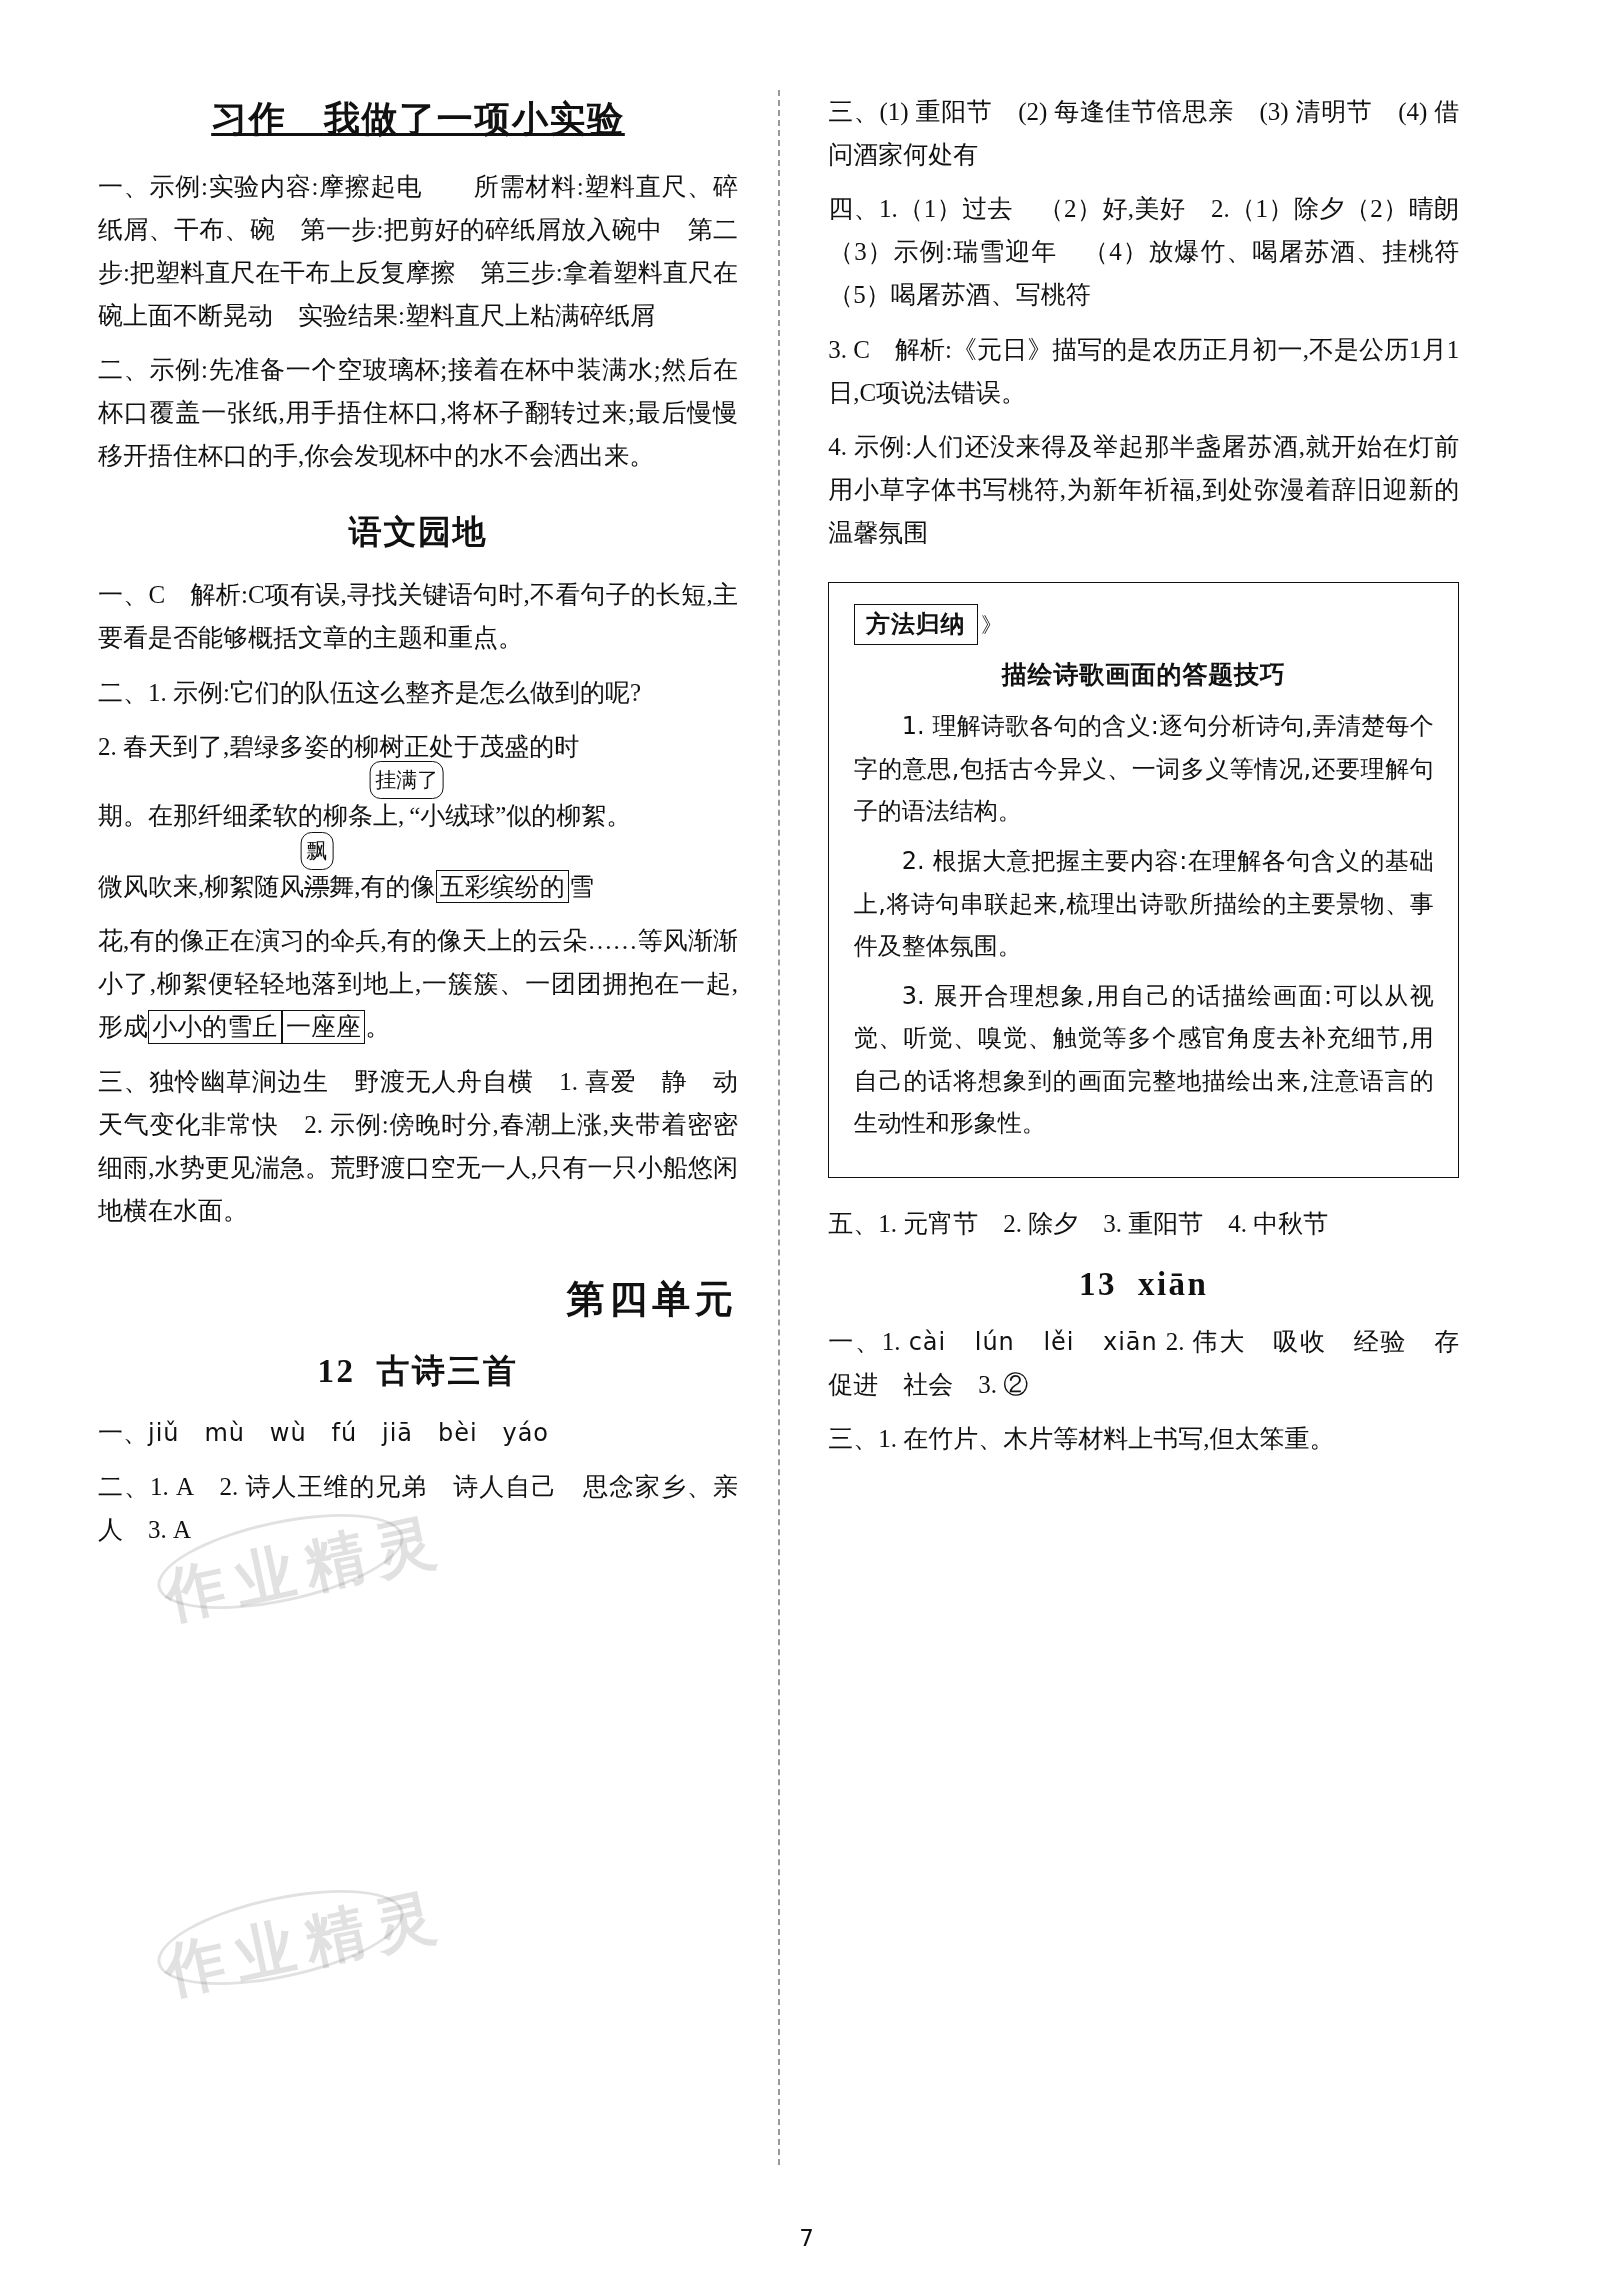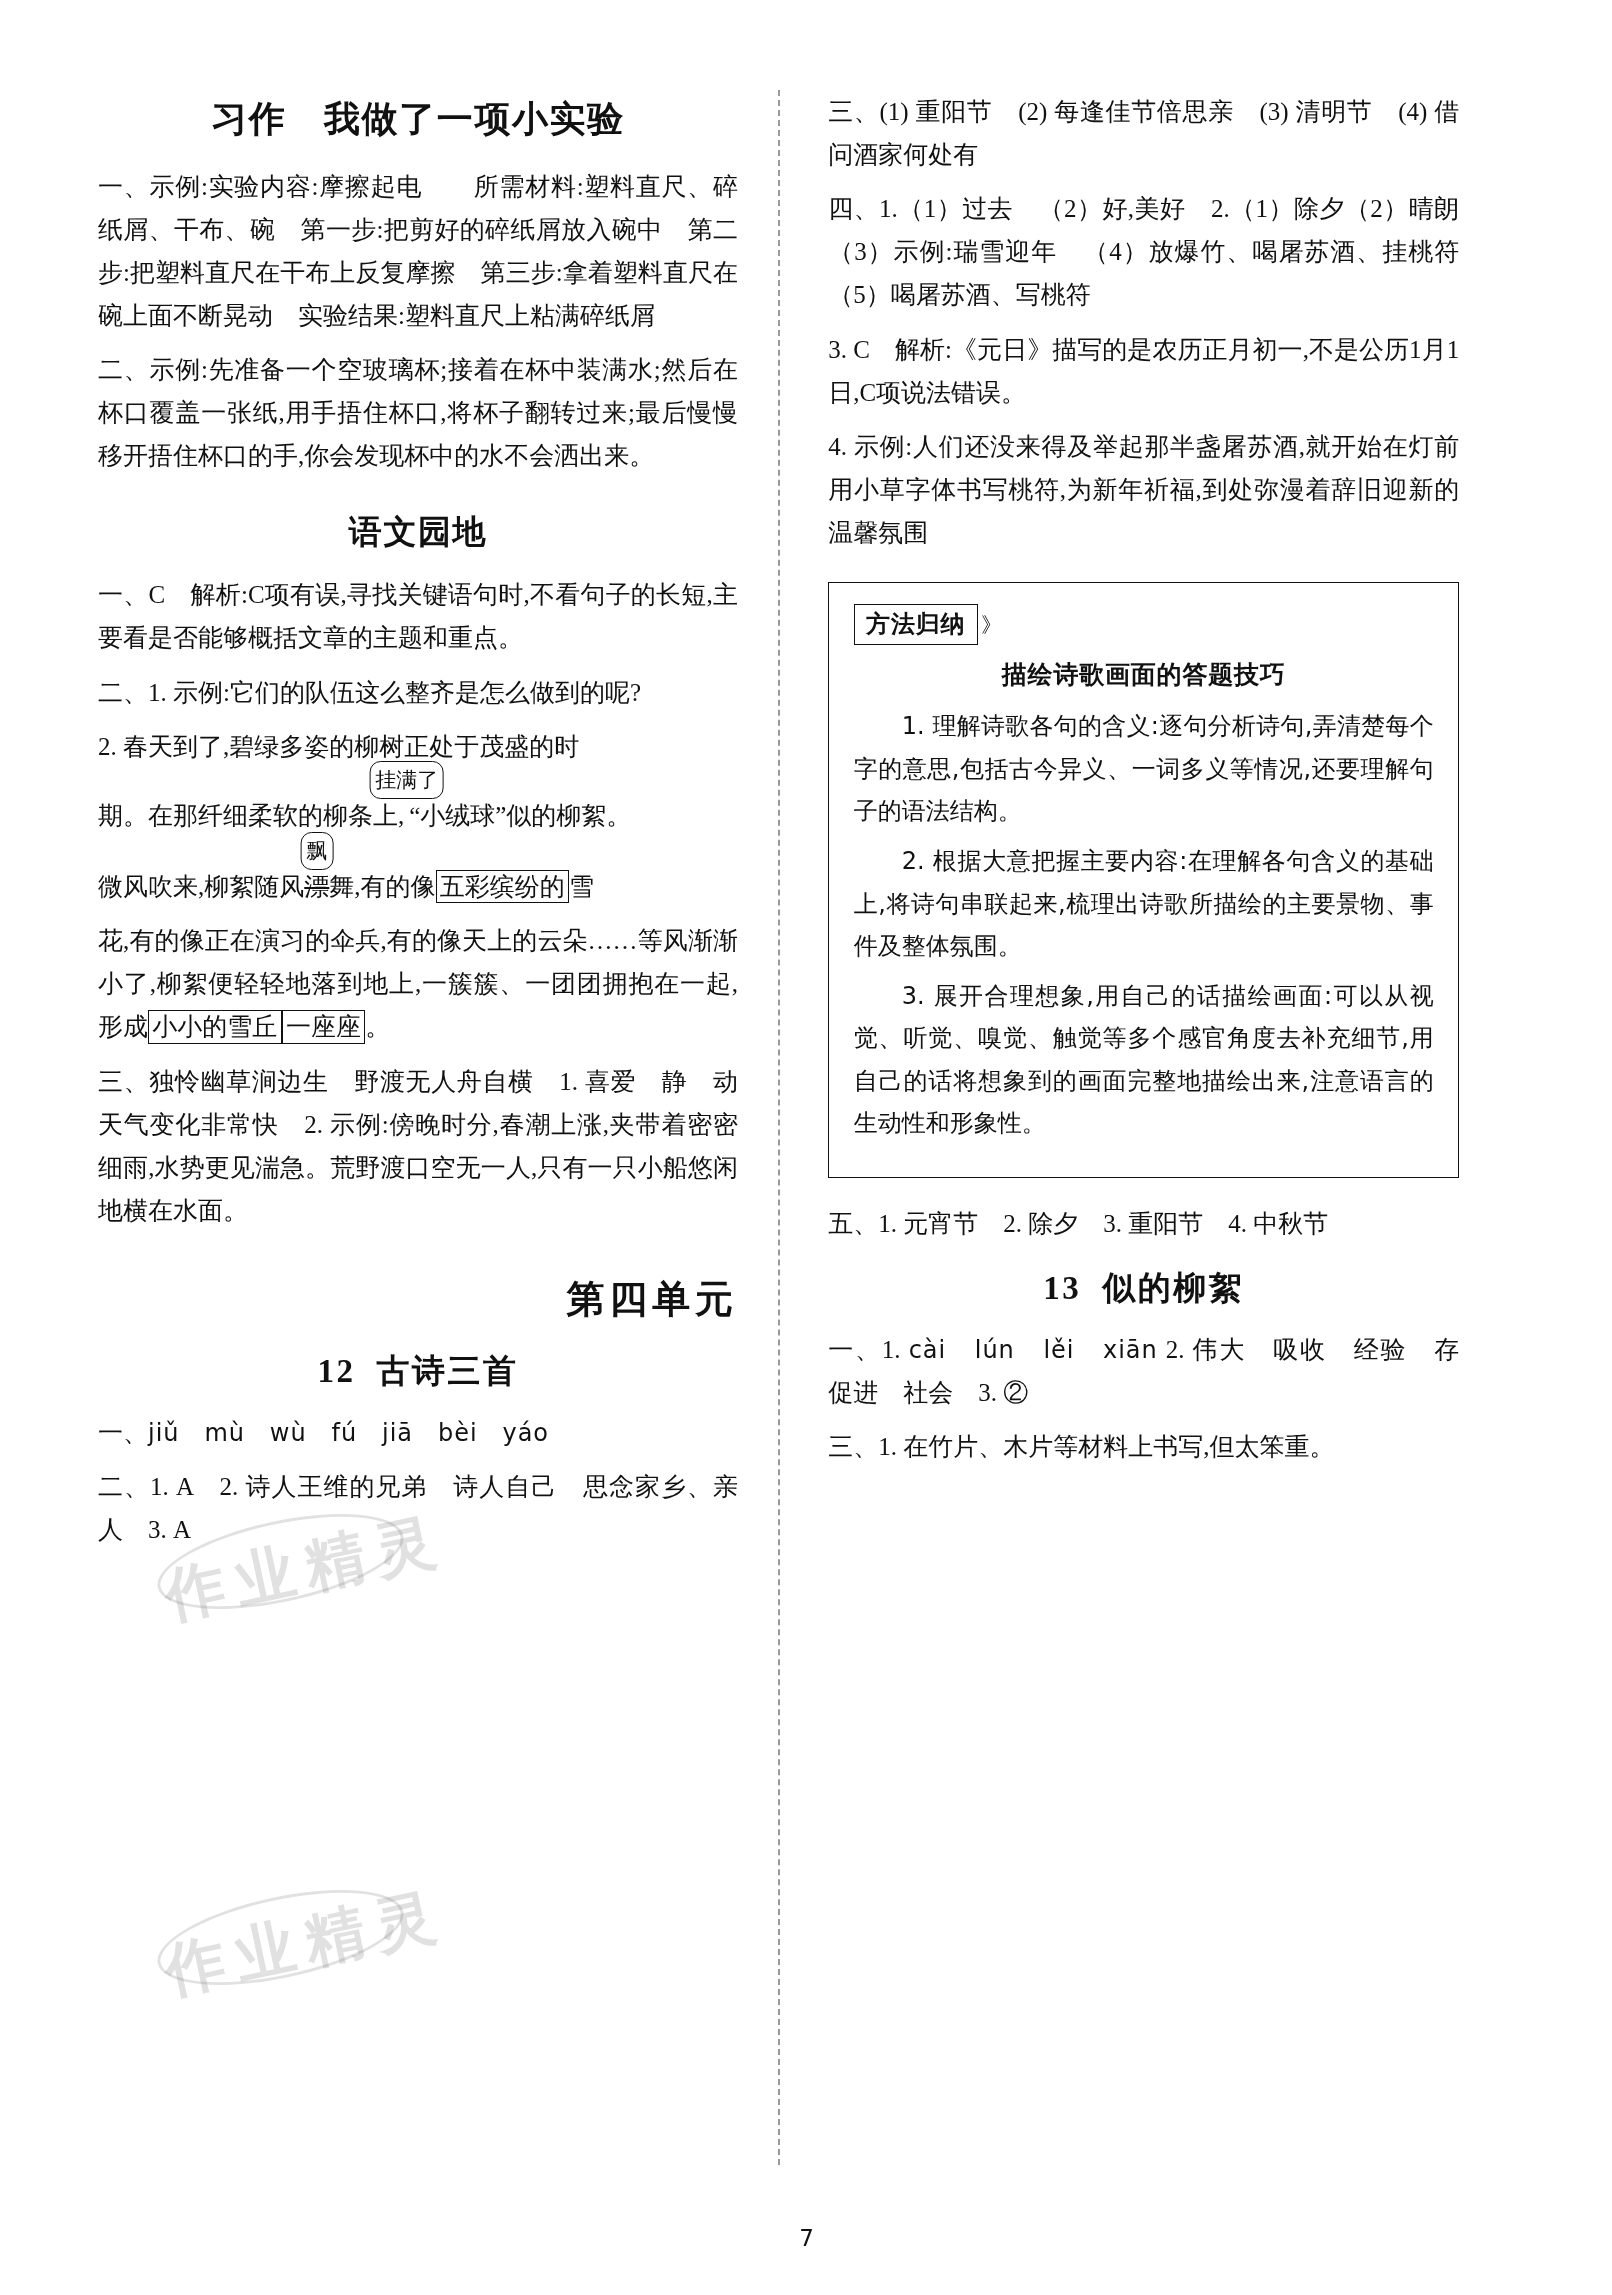"习作 我做了一项小实验" h1.title { text-decoration: none -> underline }
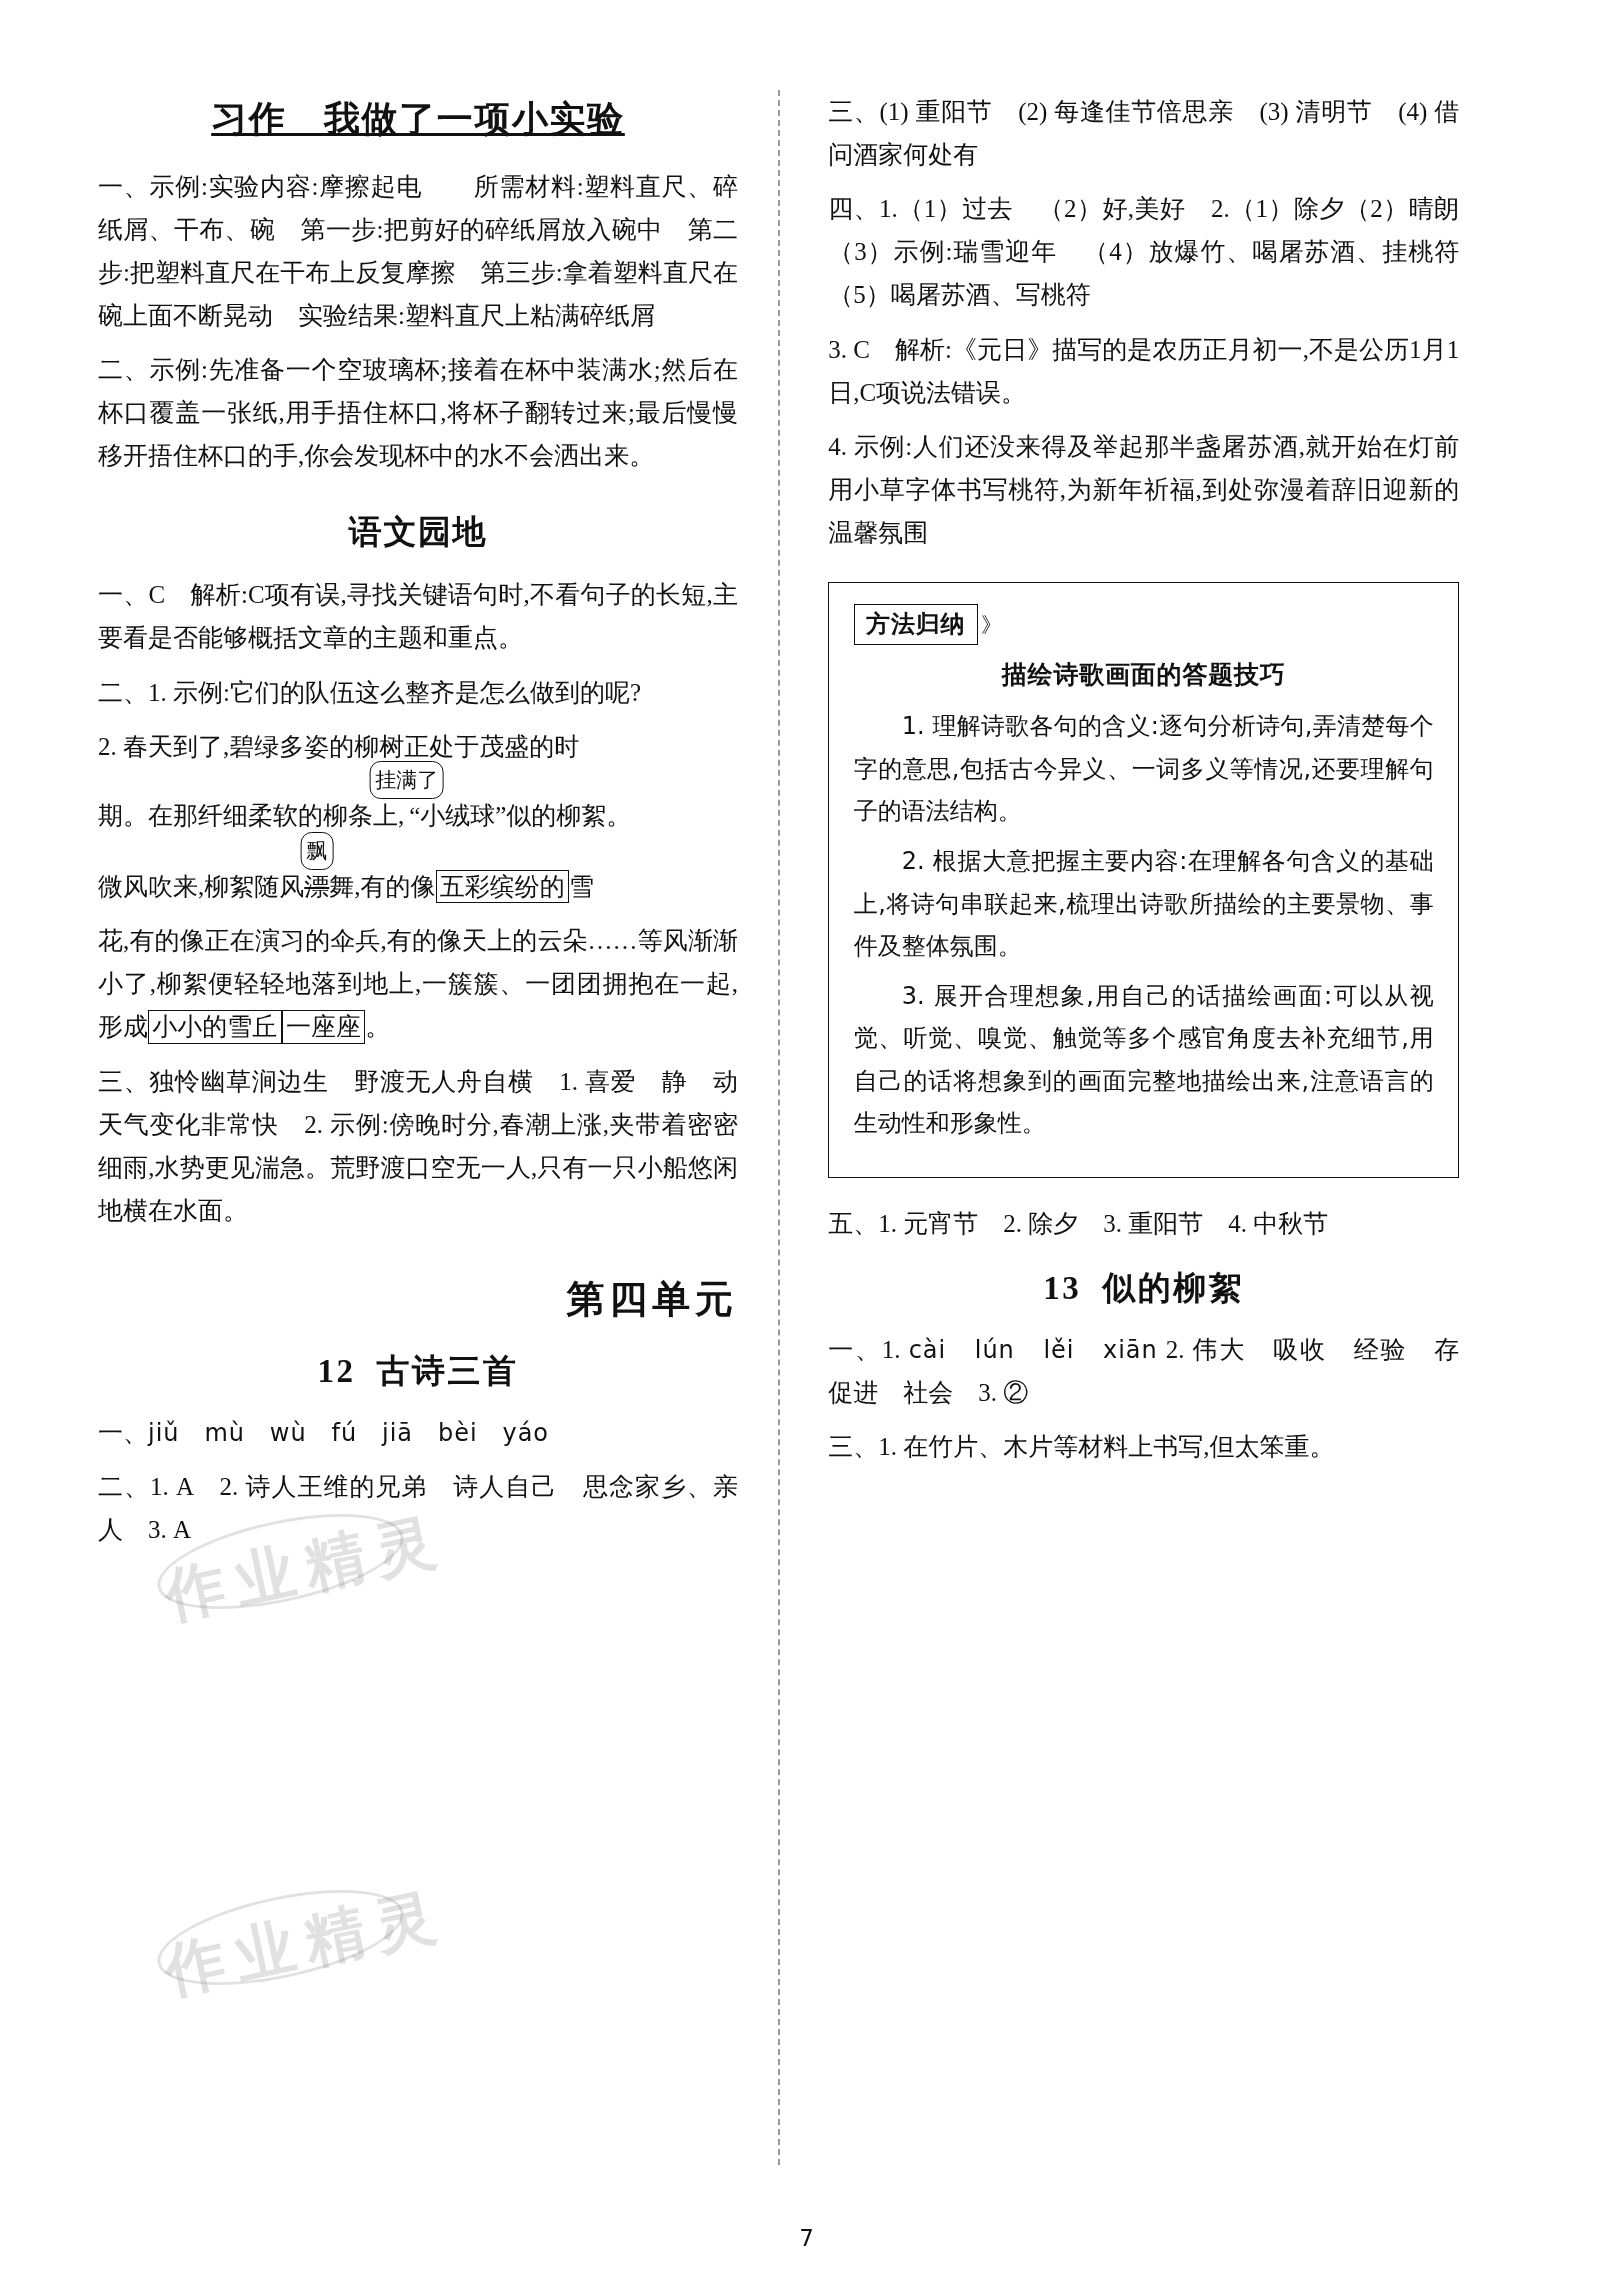"似的柳絮" span { text: 似的柳絮 -> xiān }
